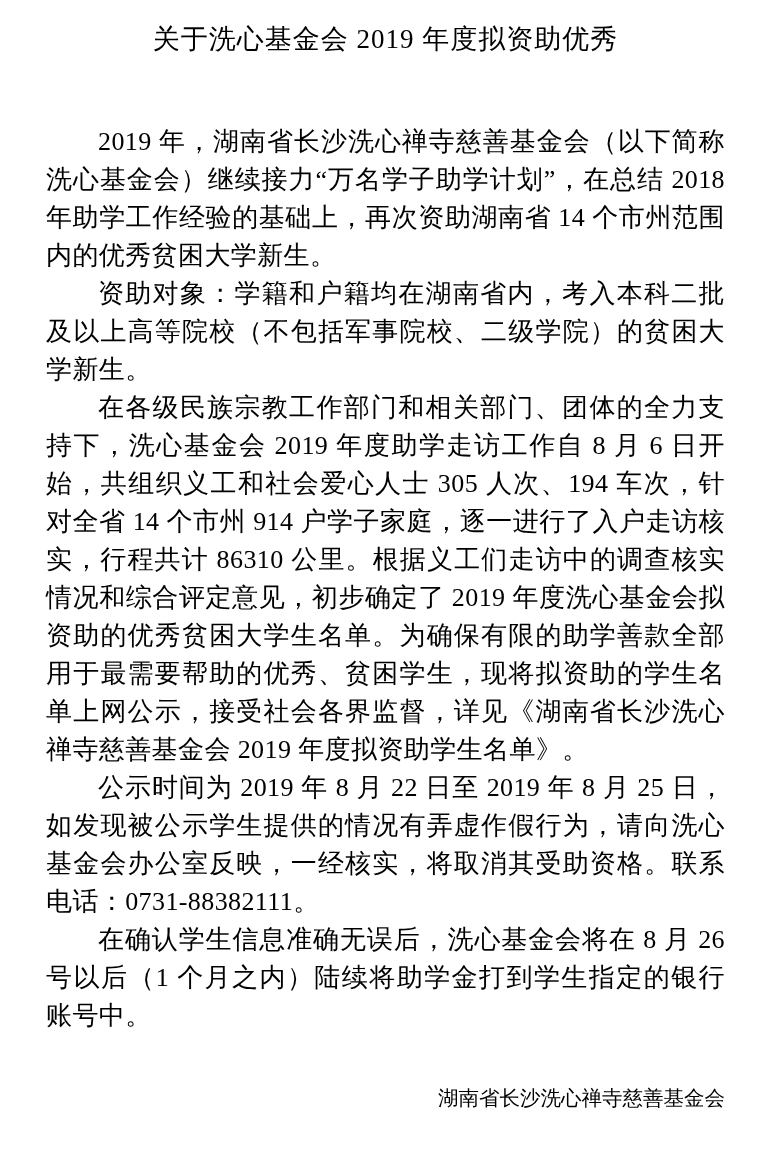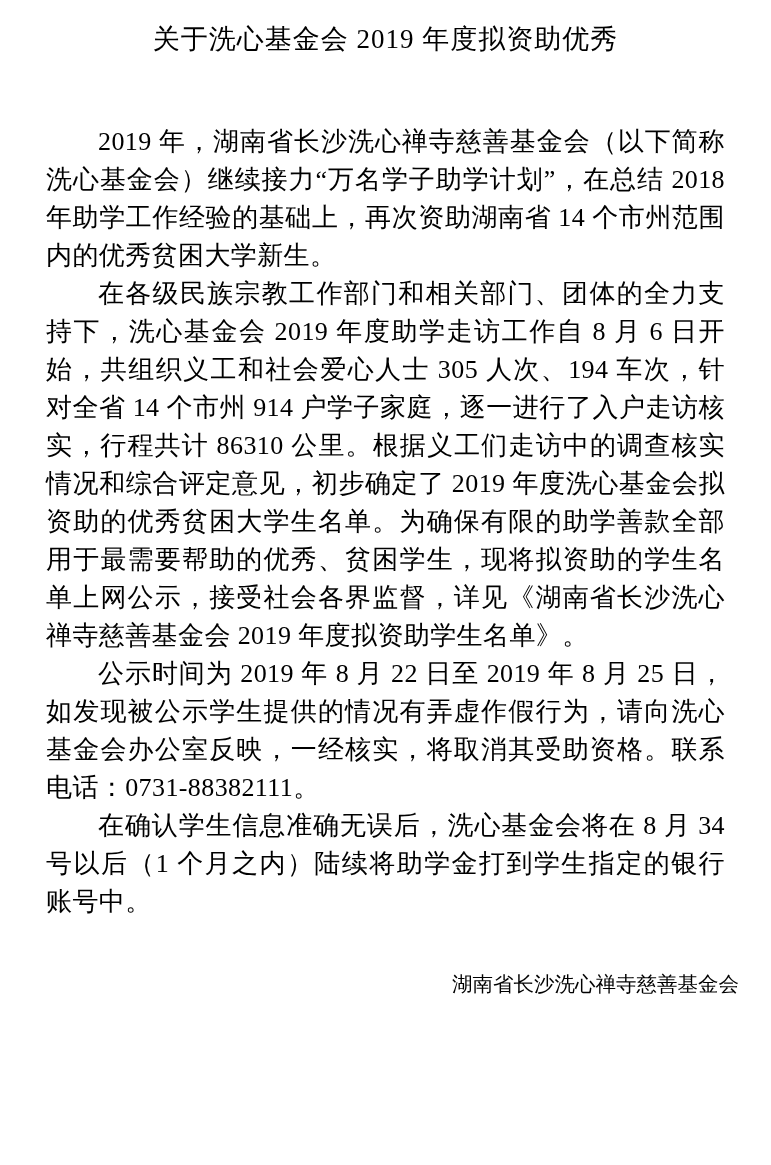"资助对象：学籍和户籍均在湖南省内，考入本科二批及以上高等院校（不包括军事院校、二" p.para { html: none -> <p>资助对象：学籍和户籍均在湖南省内，考入本科二批及以上高等院校（不包括军事院校、二级学院）的贫困大学新生。</p> }
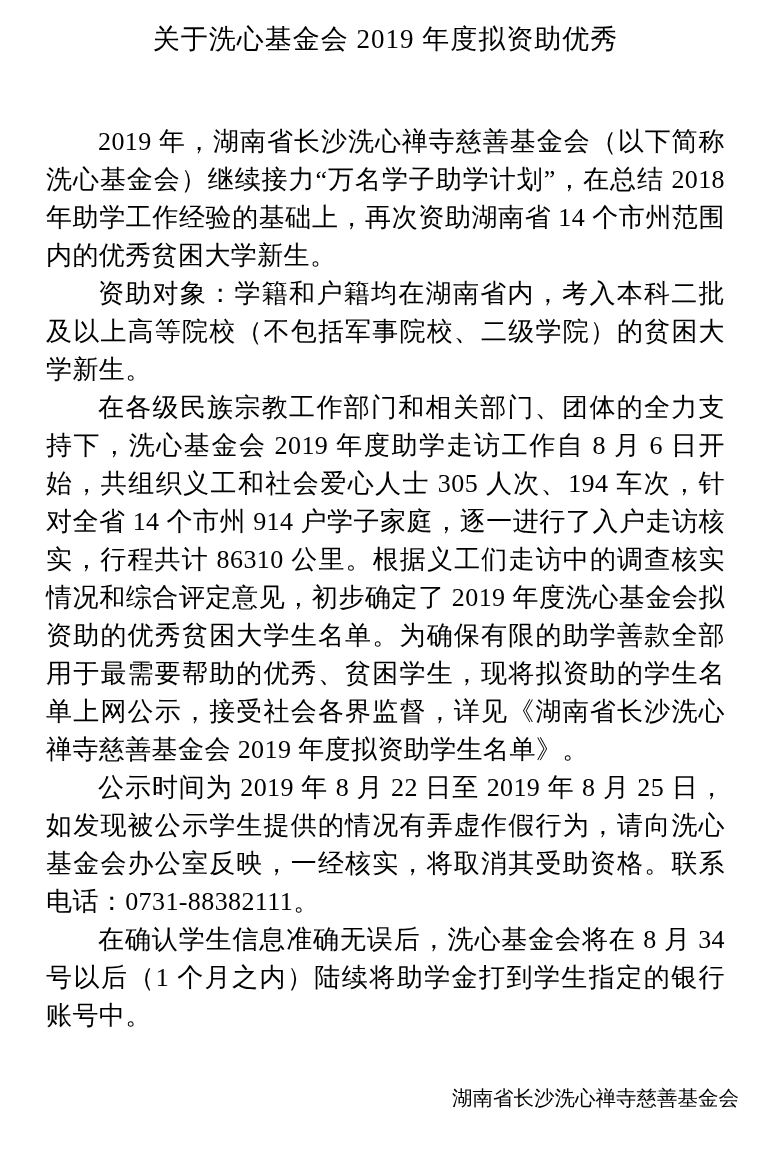"在确认学生信息准确无误后，洗心基金会将在 8 月 34 号以后（1" p.para { text: 34 -> 26 }
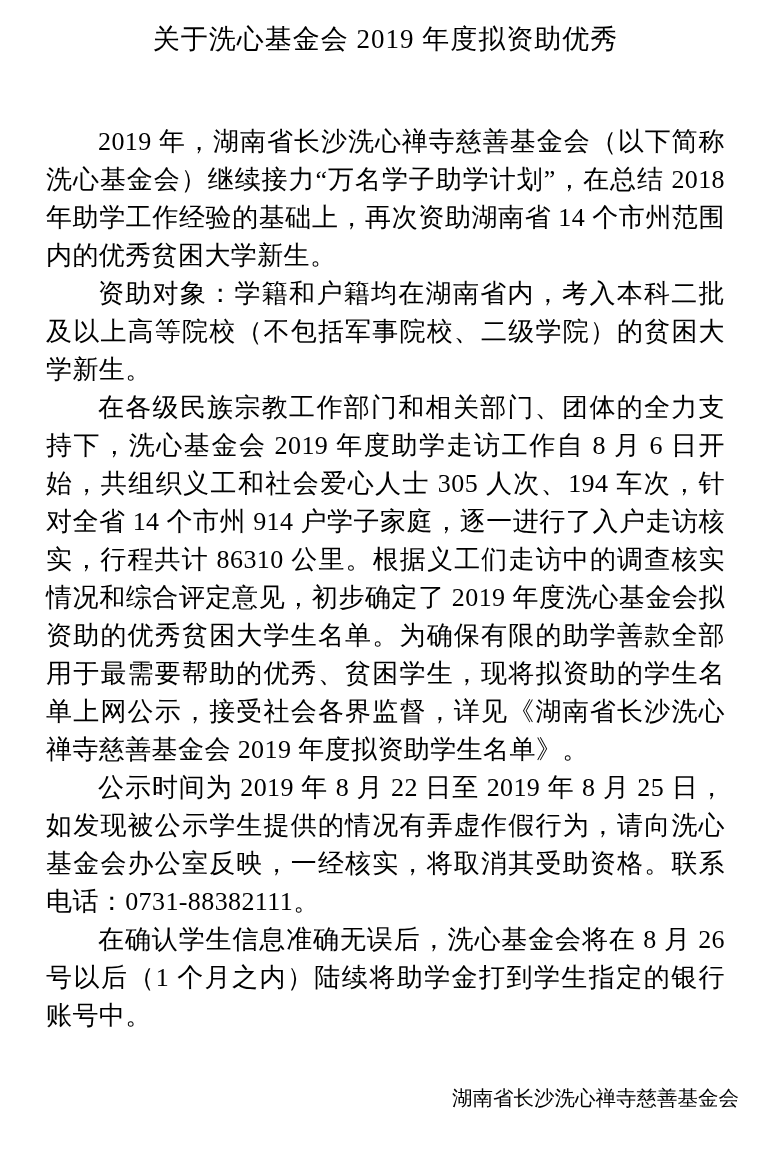"湖南省长沙洗心禅寺慈善基金会" .signature { padding-right: 32px -> 46px }
